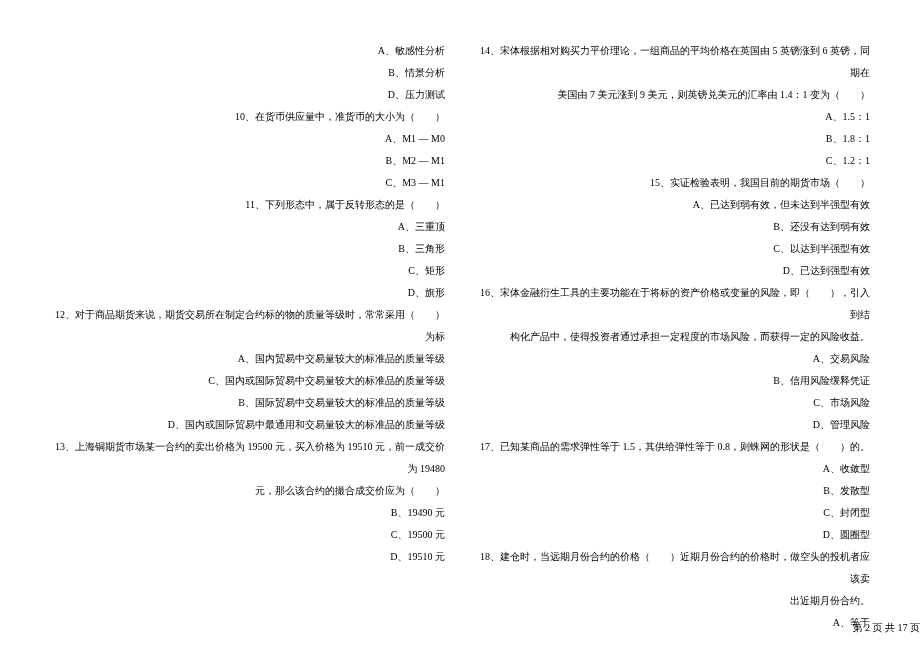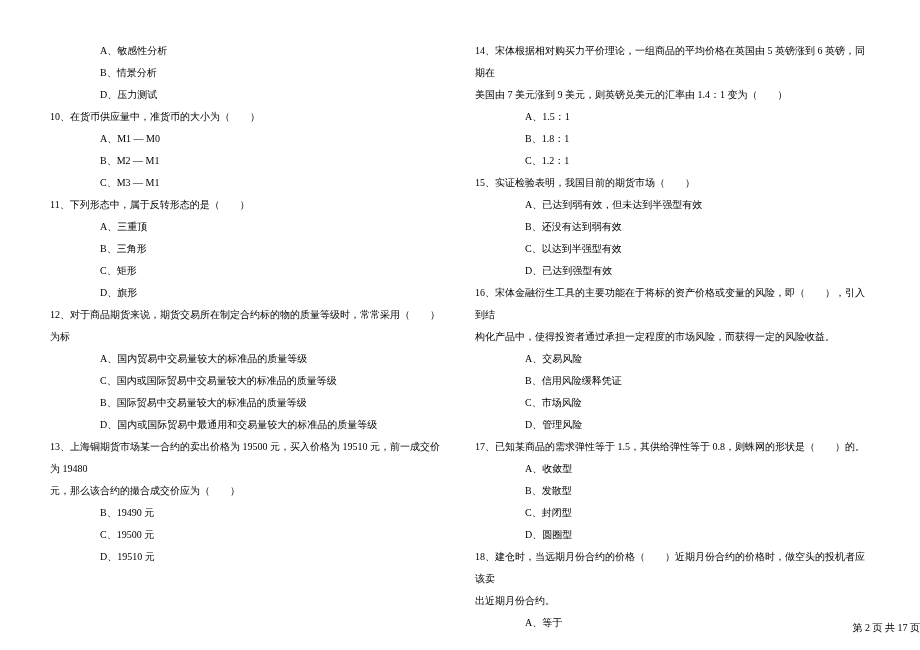"A、敏感性分析" .content { text-align: none -> right }
